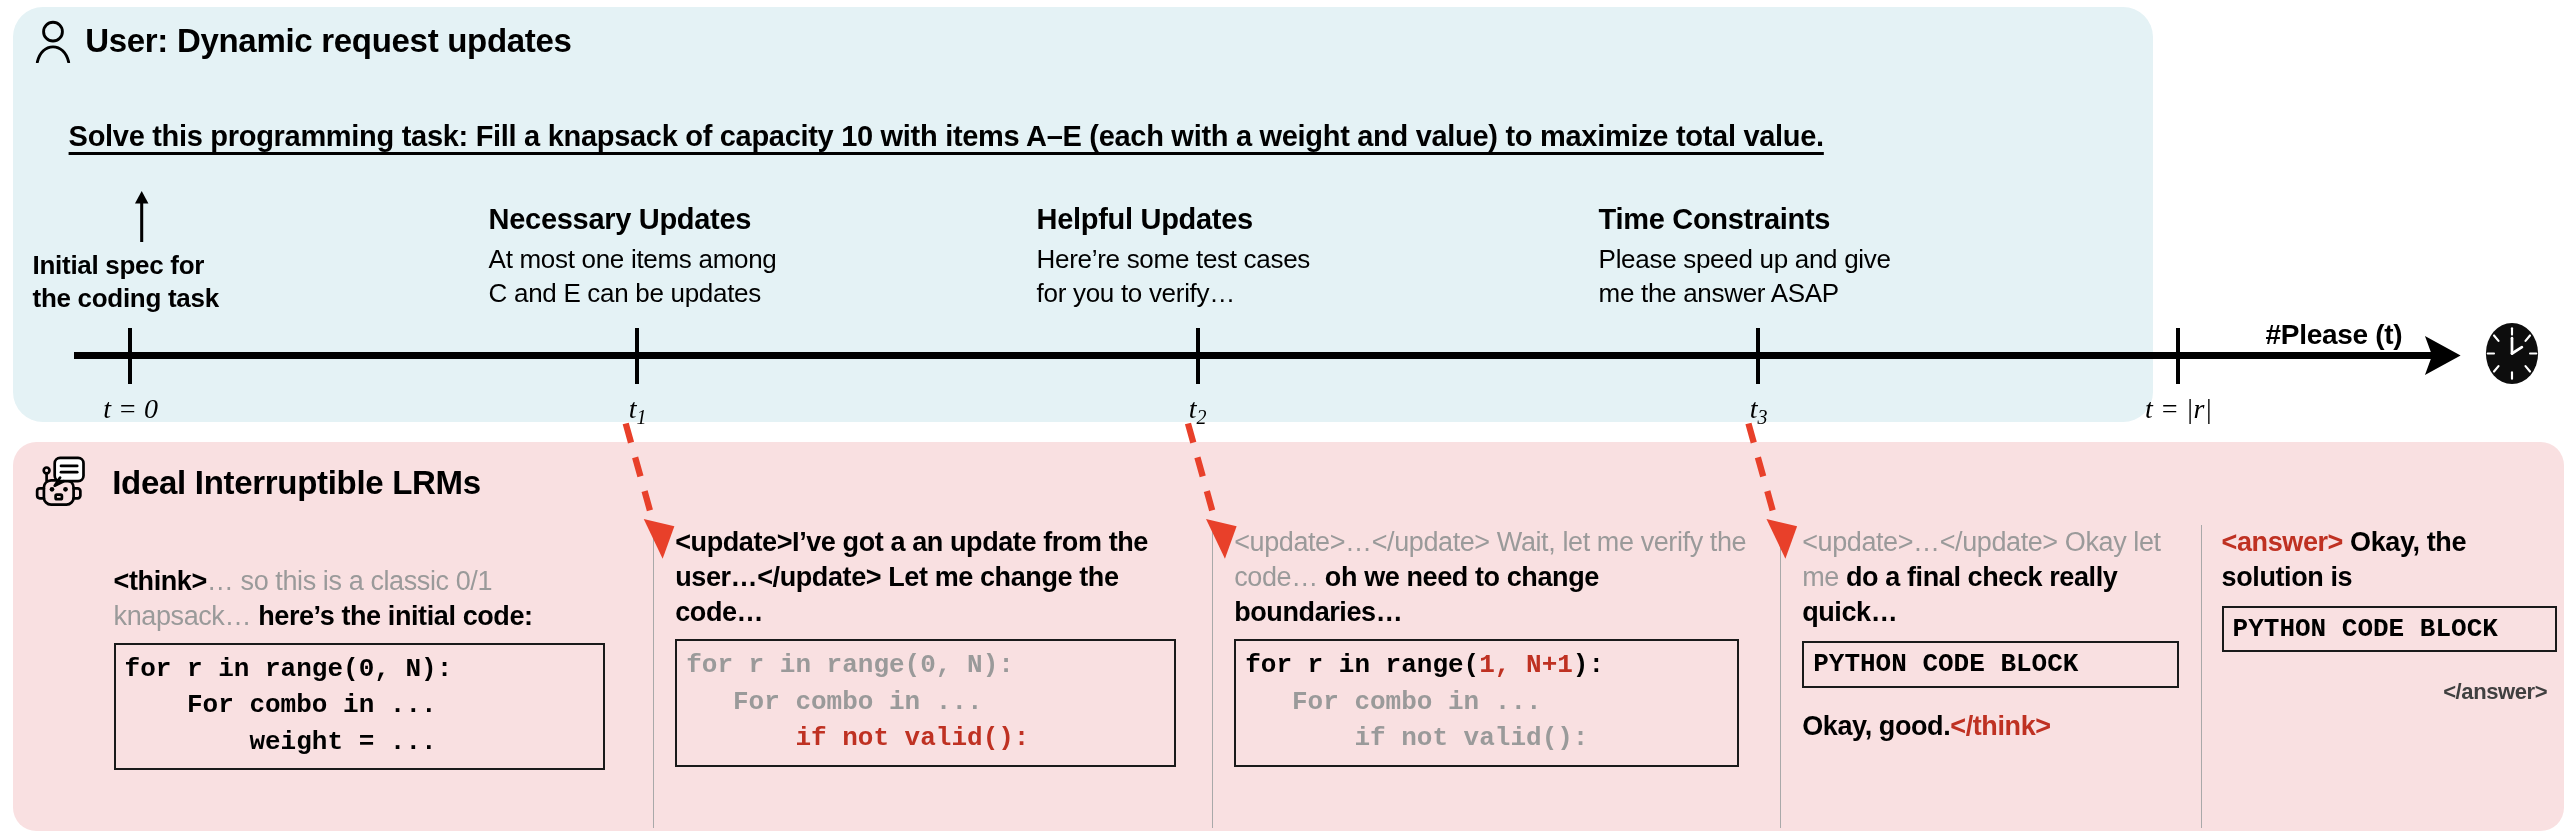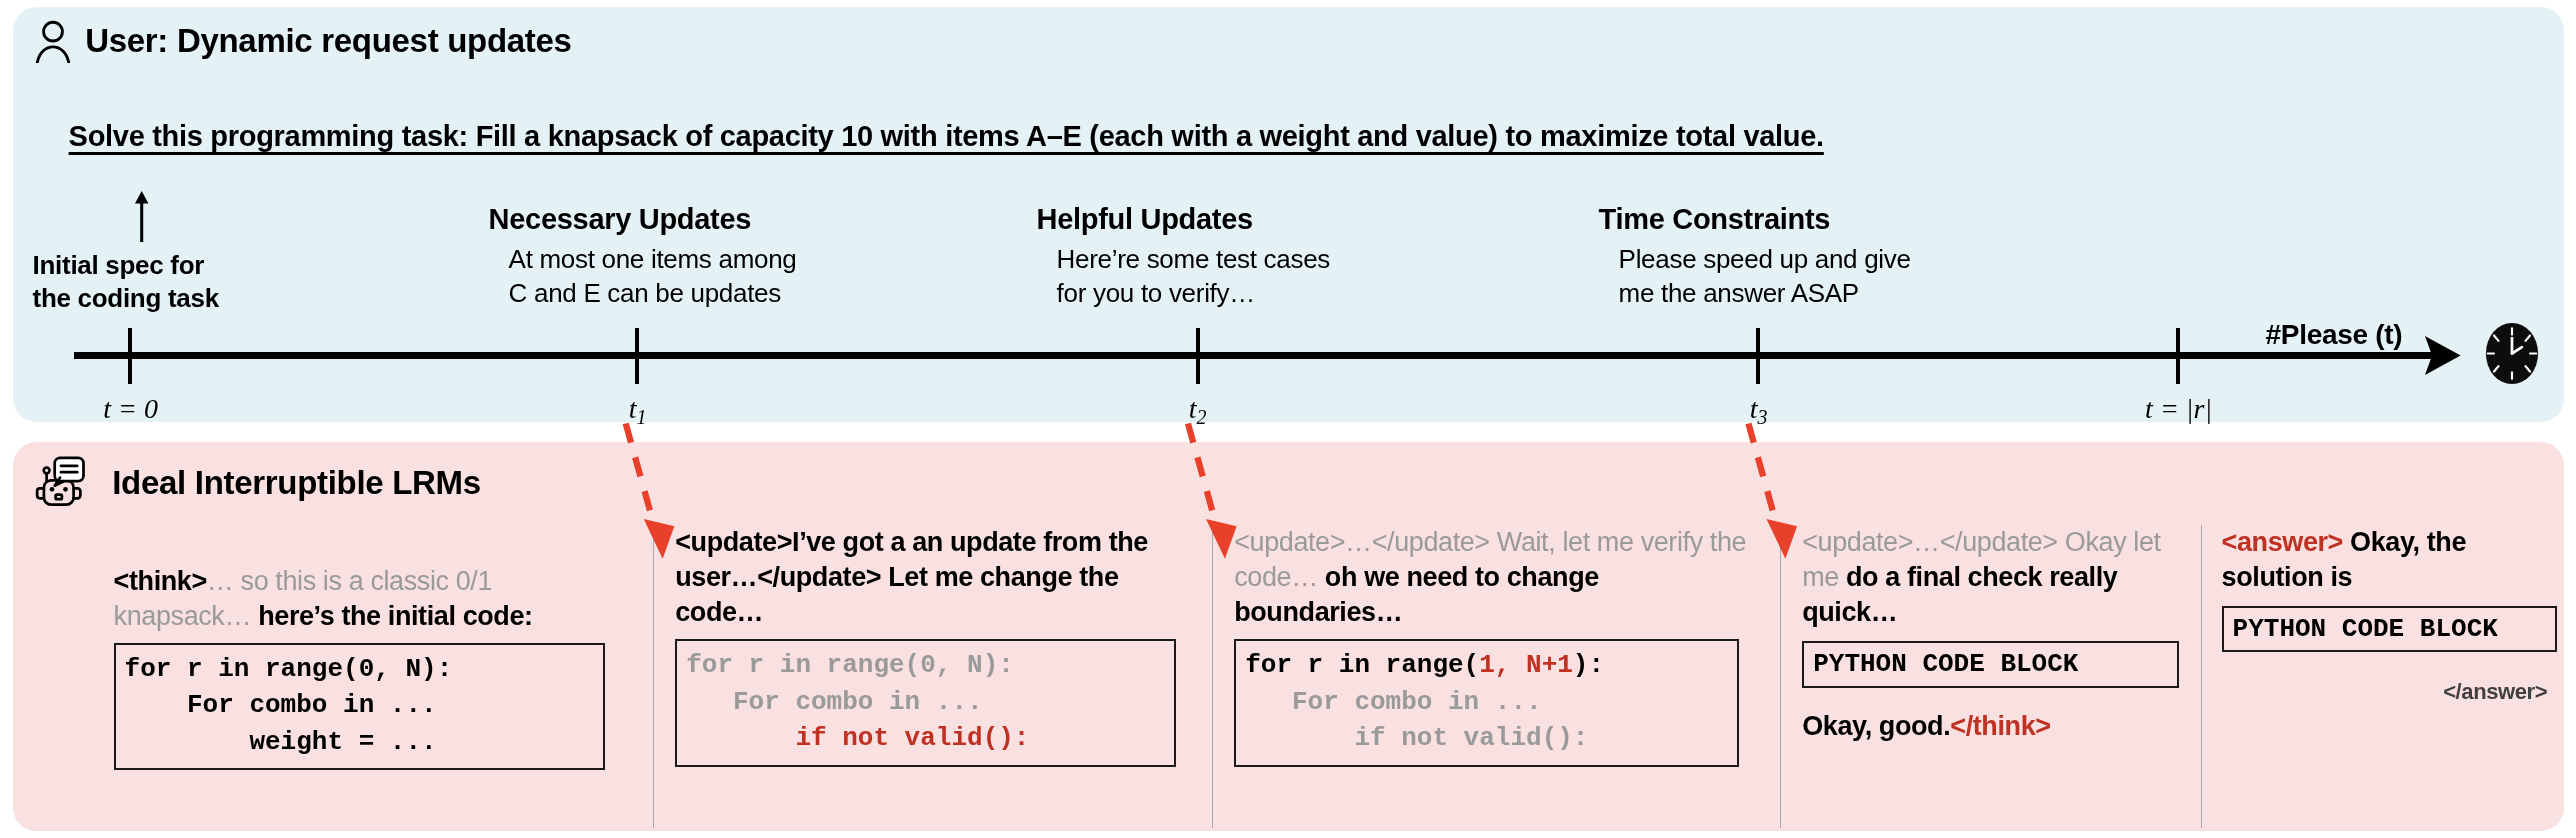"User: Dynamic request updates" #user-panel { border-radius: none -> 30px; width: 2551px -> 2140px }
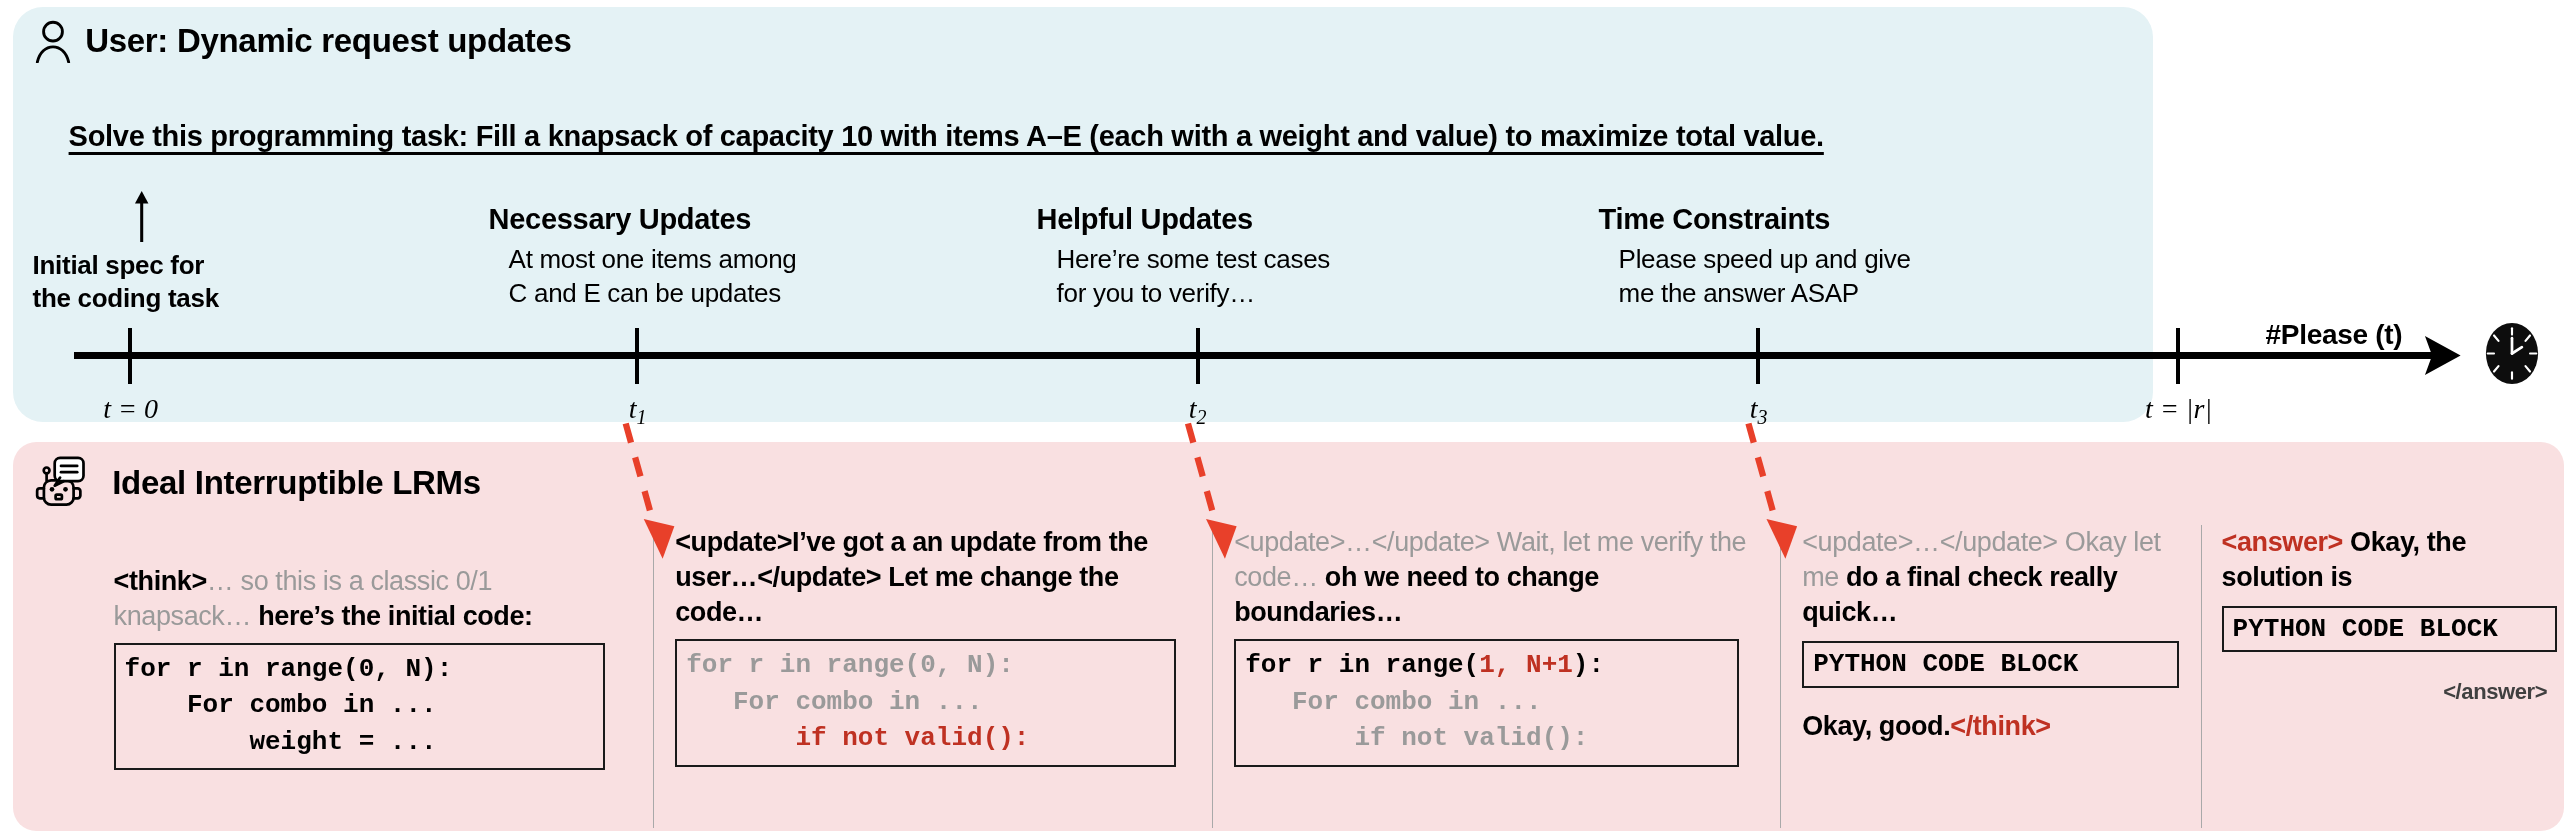"At most one items among" .ann .b { margin-left: 20px -> none }
